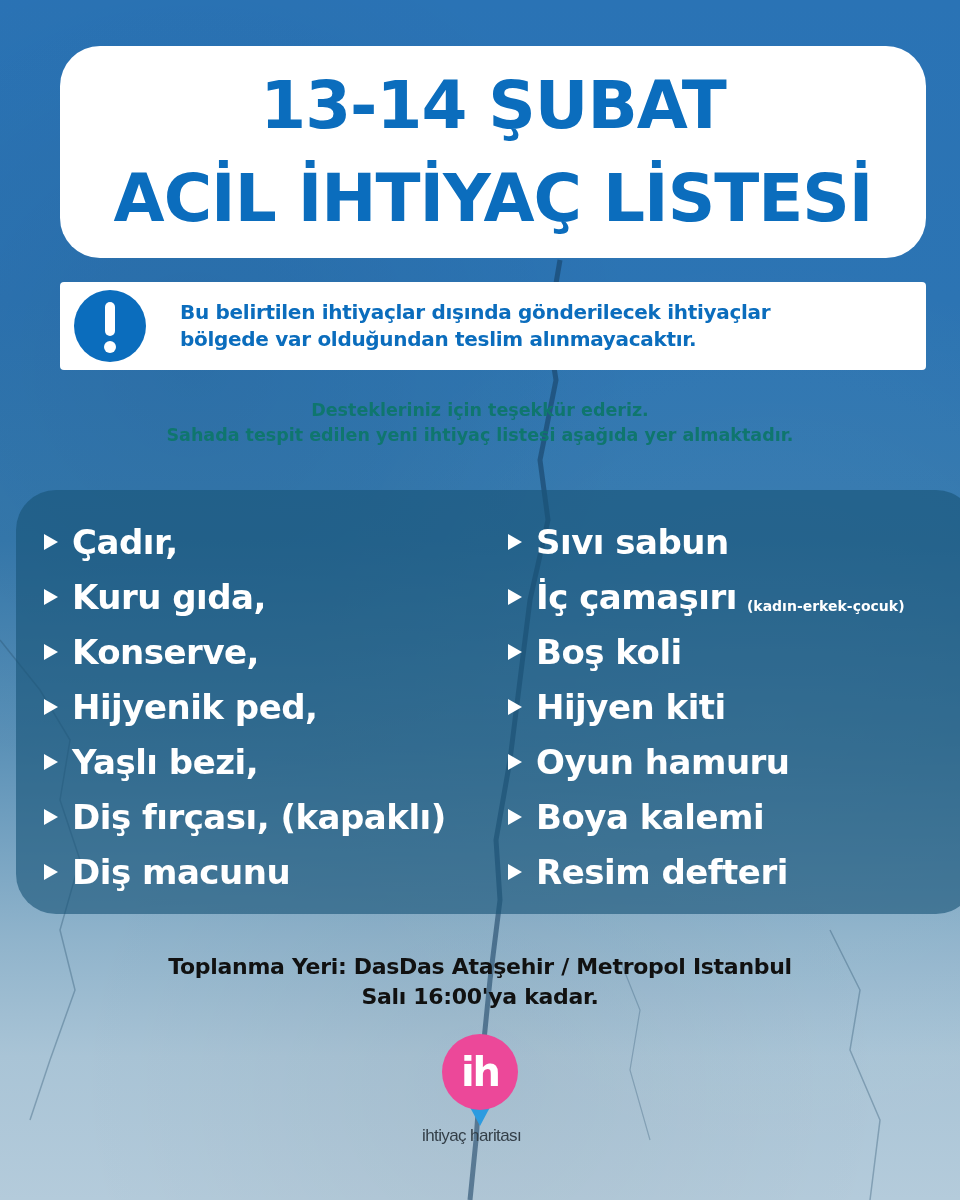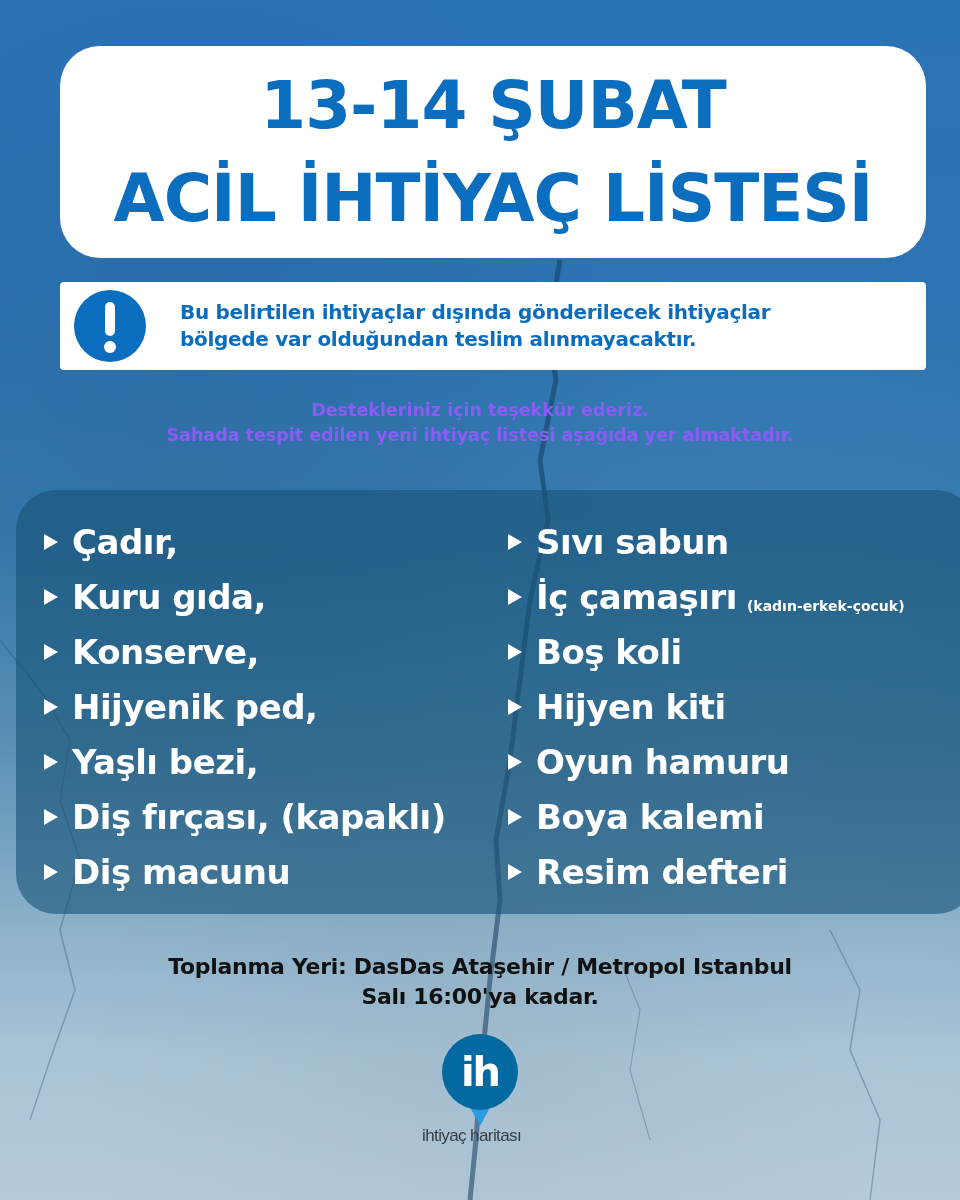"Destekleriniz için teşekkür ederiz." .thanks { color: #8b5cf6 -> #0f766e }
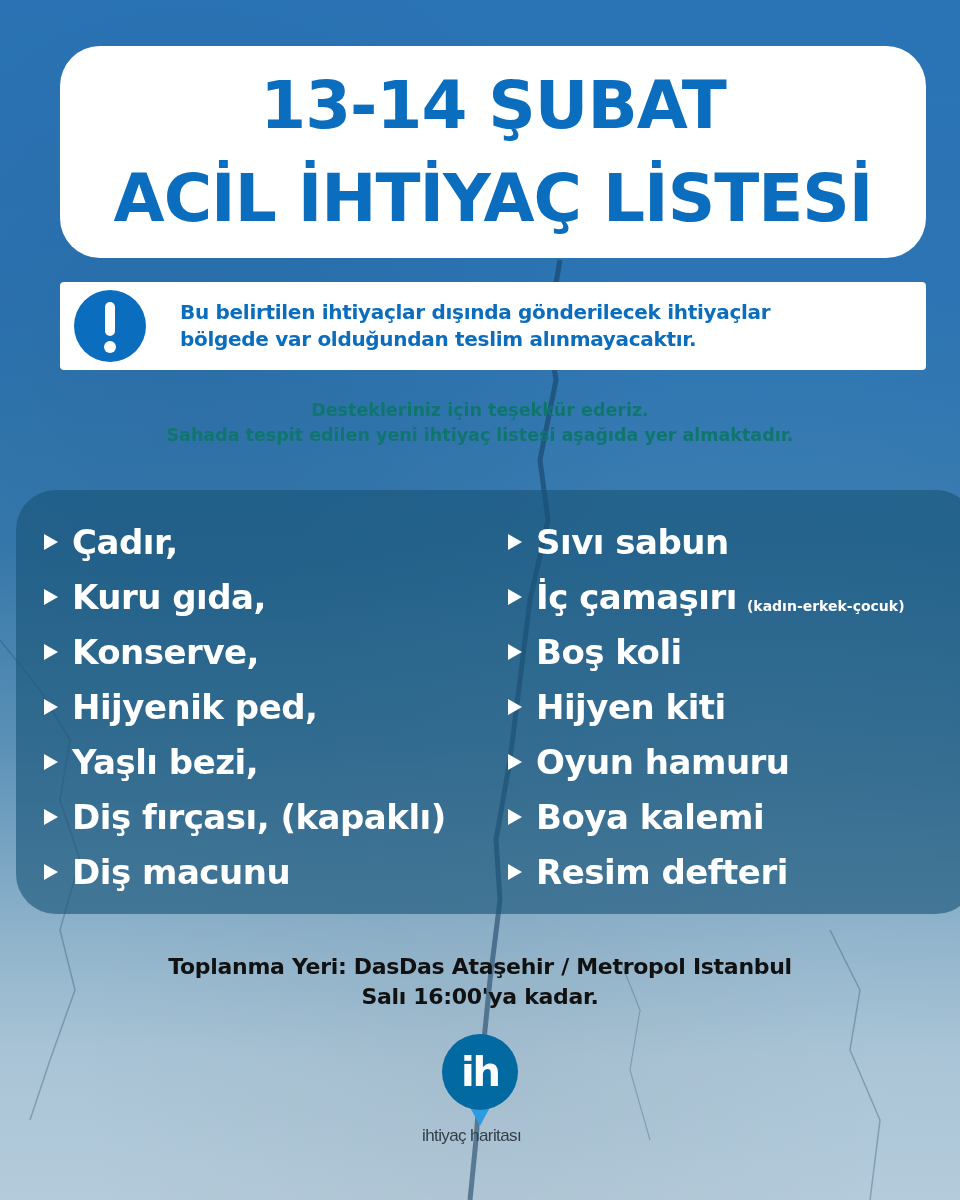"ih" .logo .pin { background: #0369a1 -> #ec4899 }
